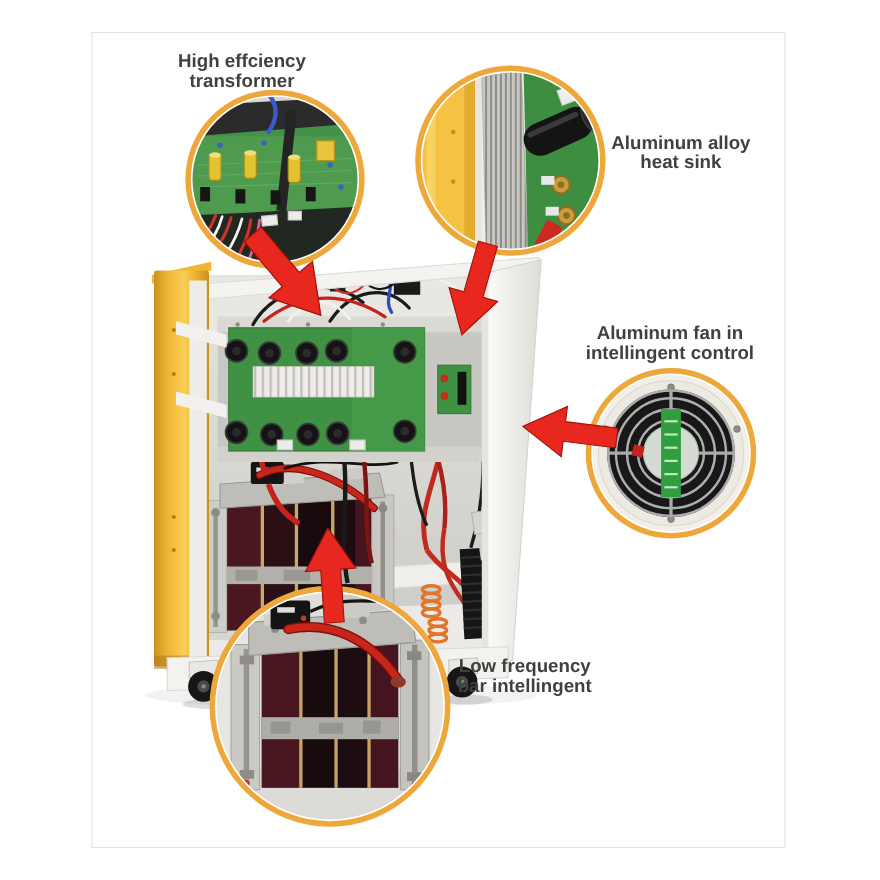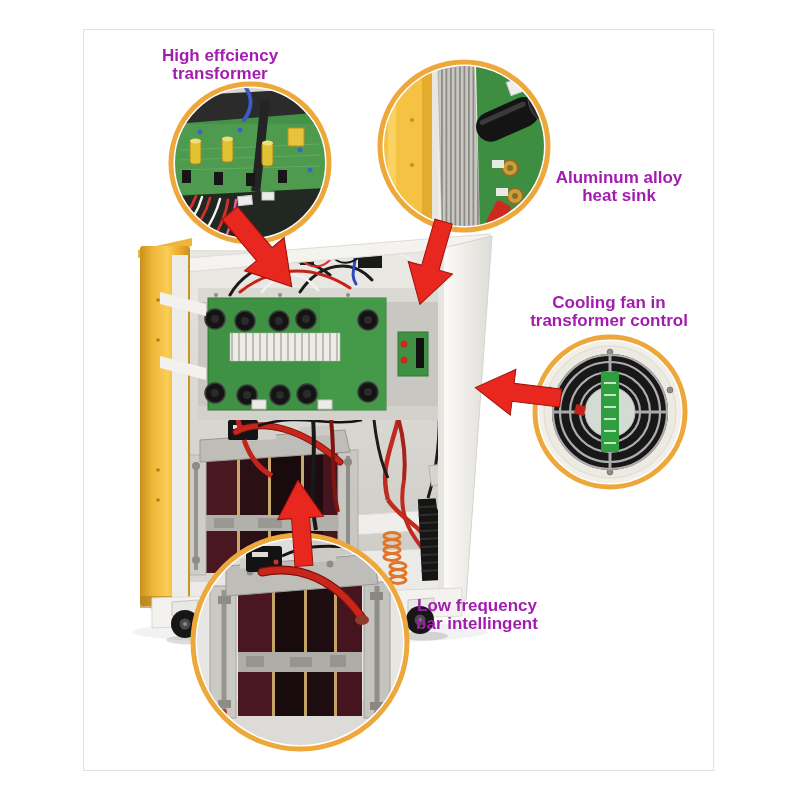"High effciency" .callout-label { color: #a21caf -> #404040 }
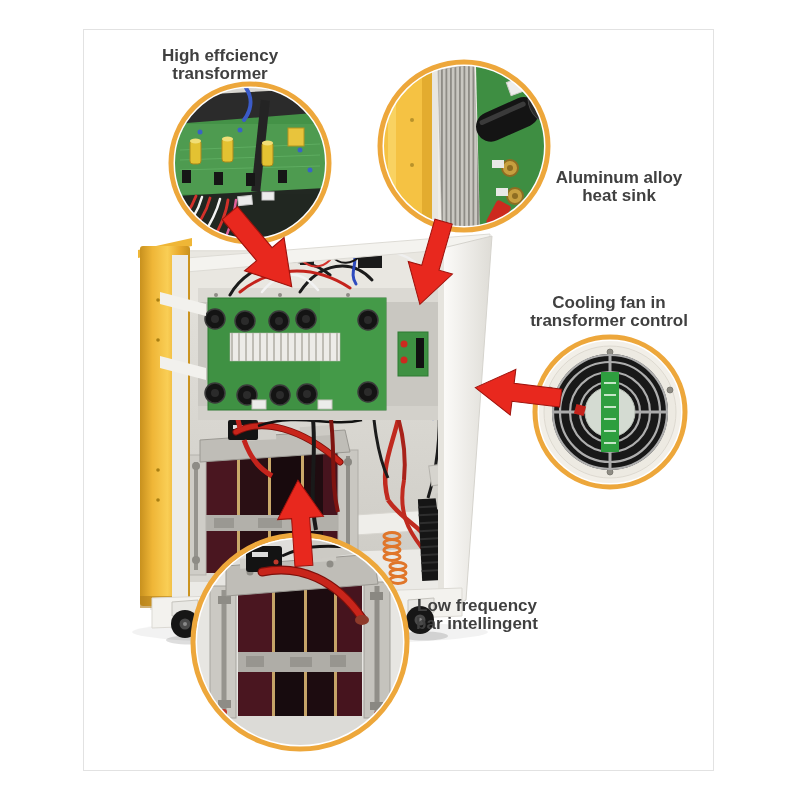"Aluminum alloy" div.callout-label { margin-top: 48px -> none }
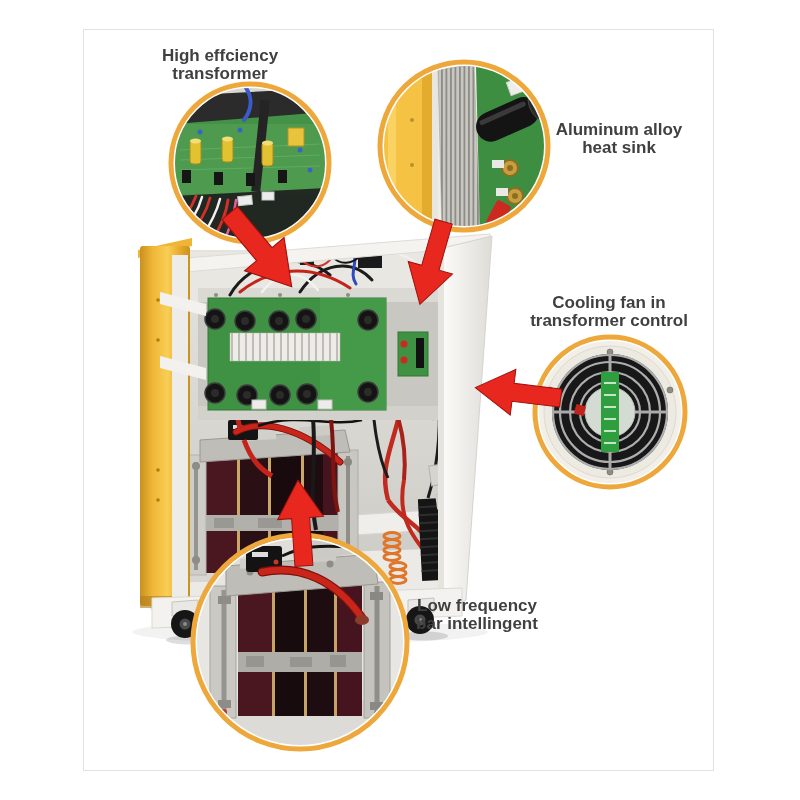"Cooling fan in" div { text: Cooling -> Aluminum }
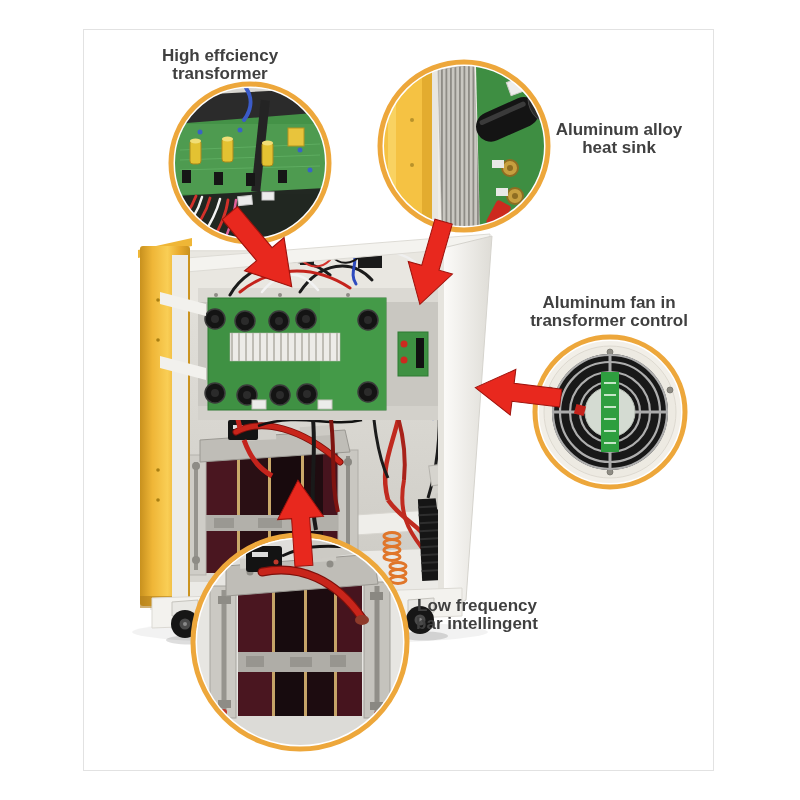"transformer control" div { text: transformer -> intellingent }
